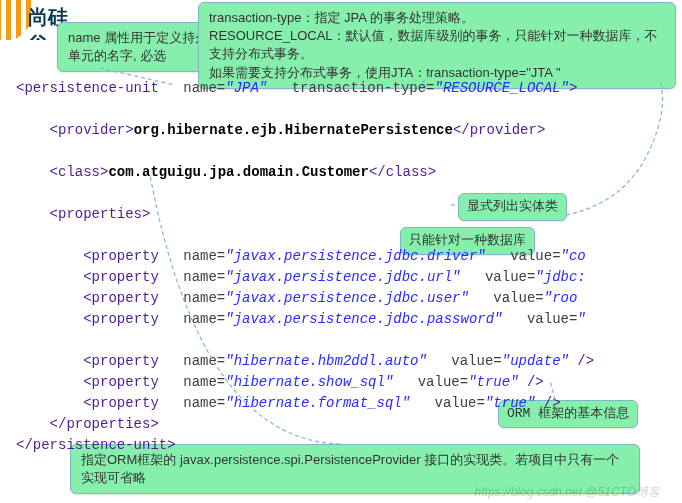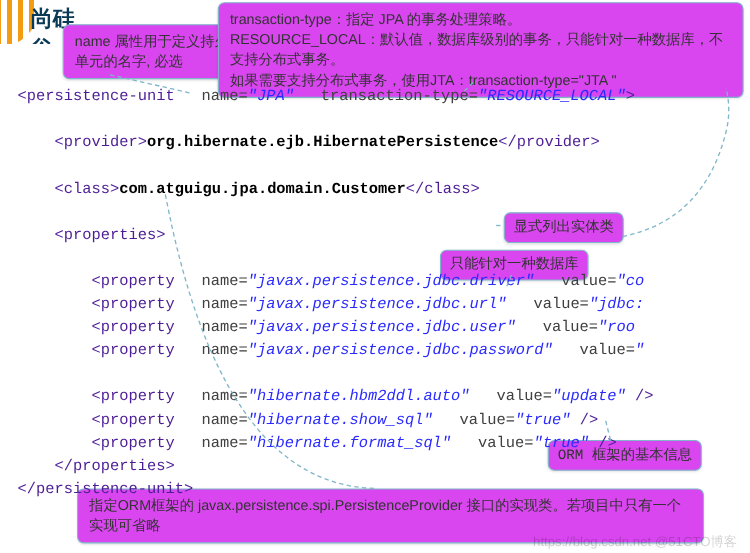"transaction-type：指定 JPA 的事务处理策略。" .callout { background: #d946ef -> #86efac }
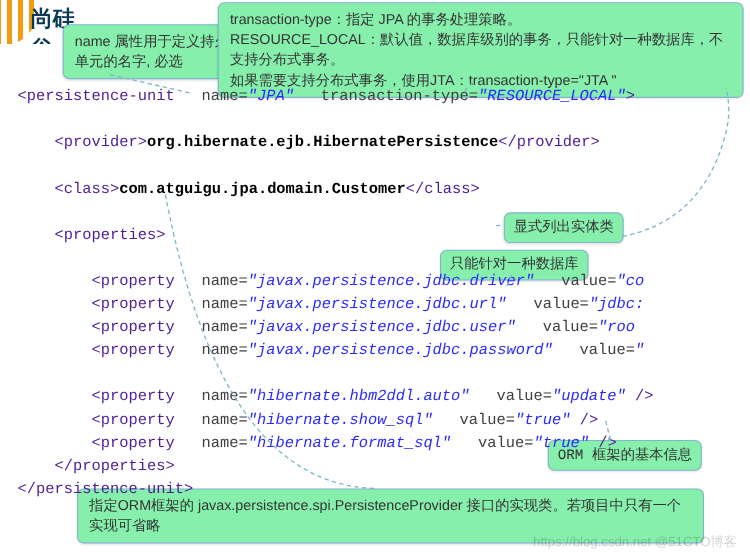"https://blog.csdn.net @51CTO博客" .watermark { font-style: none -> italic; right: 12px -> 22px }
